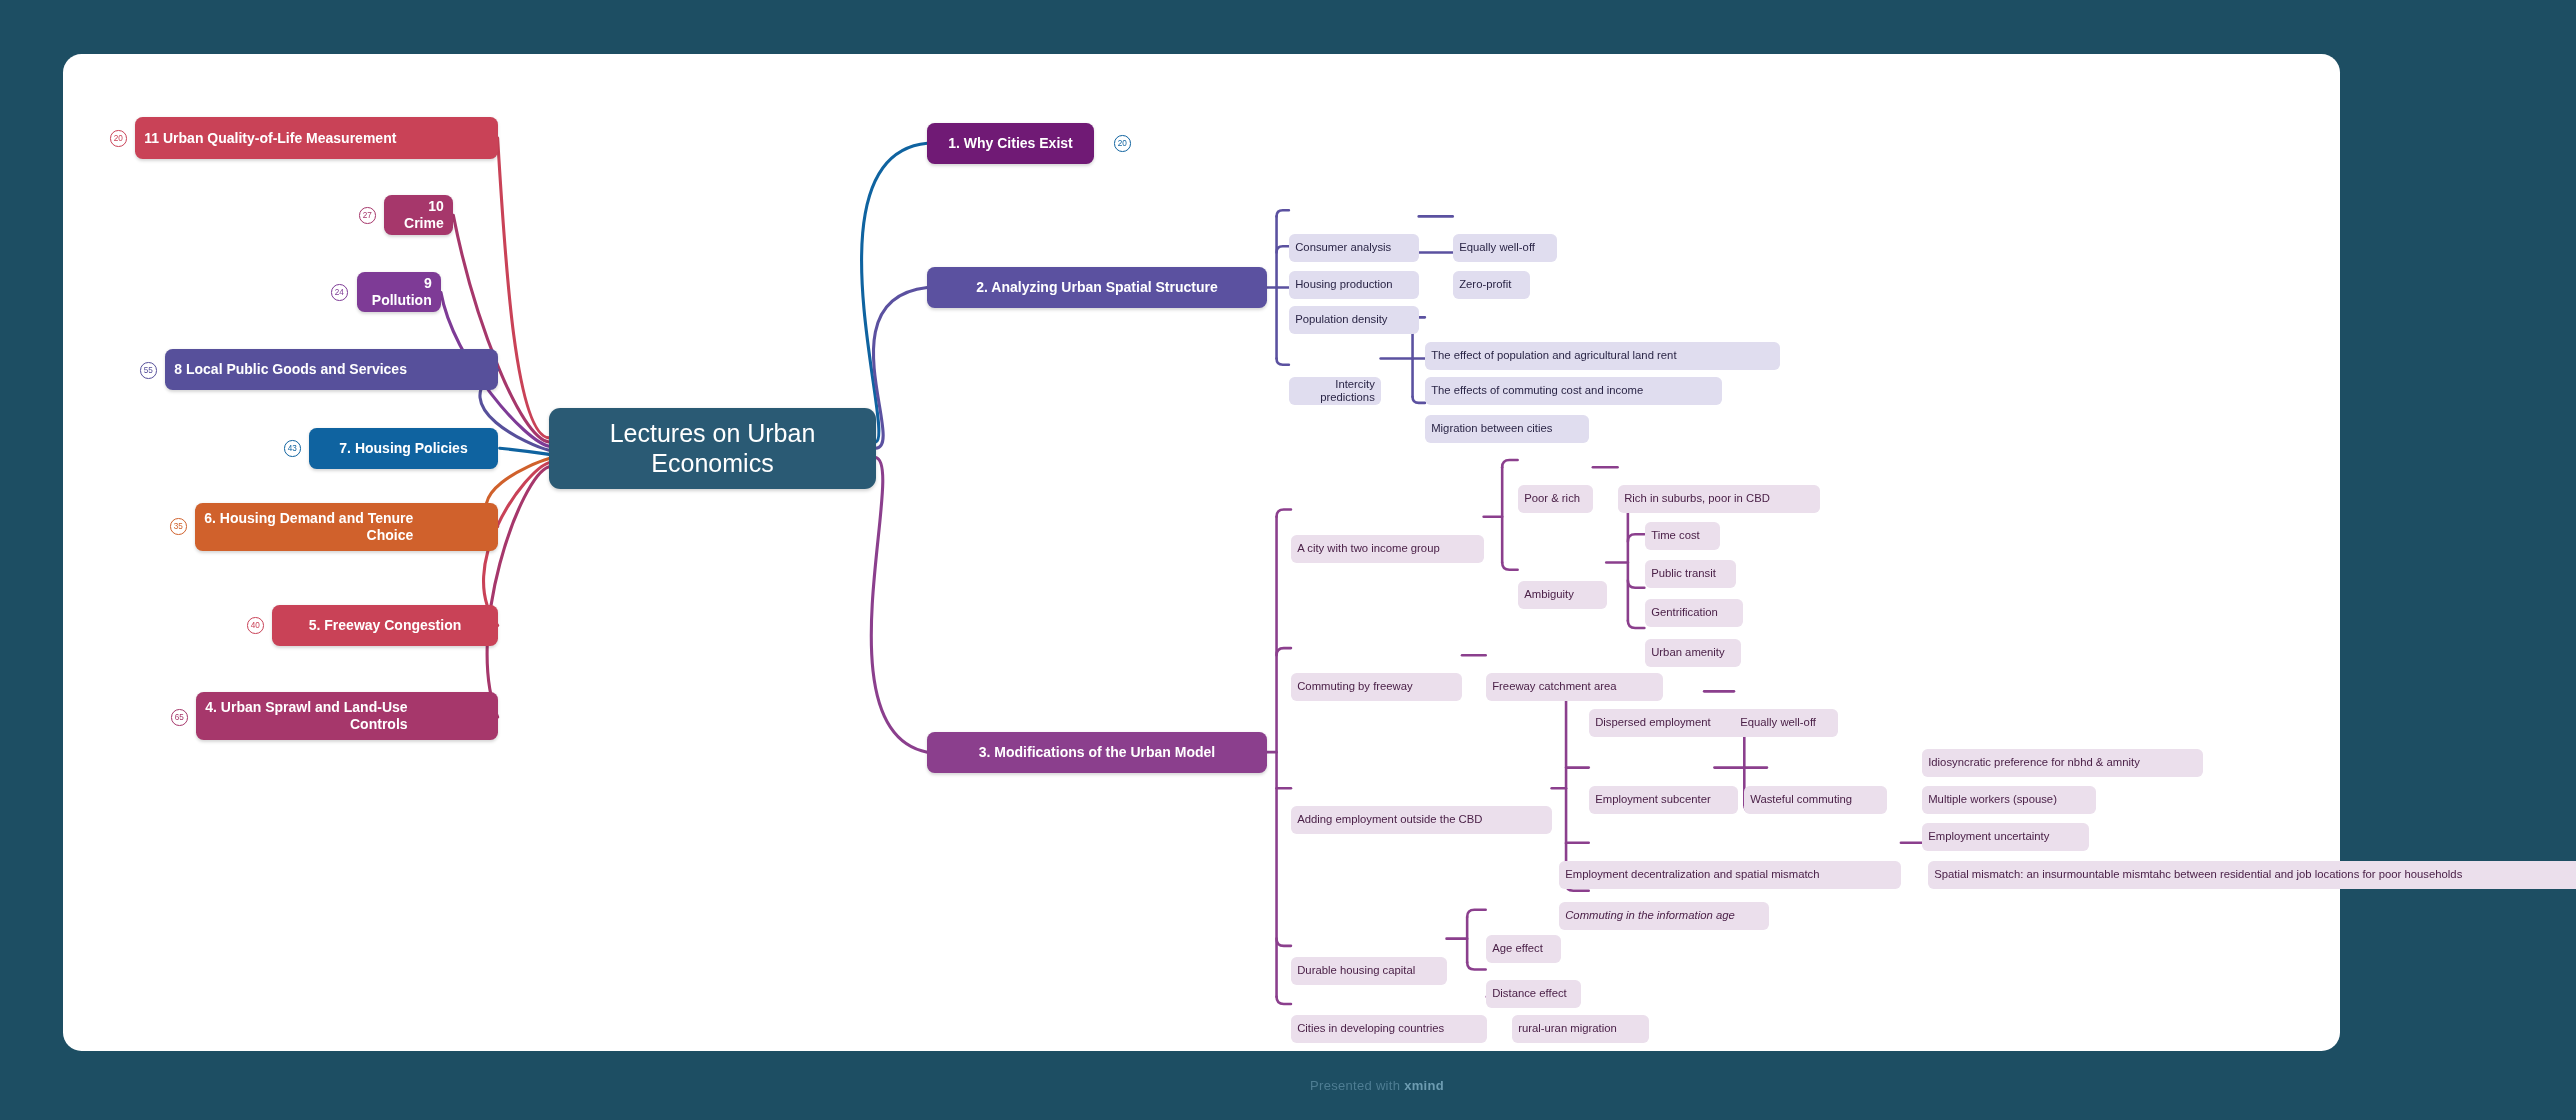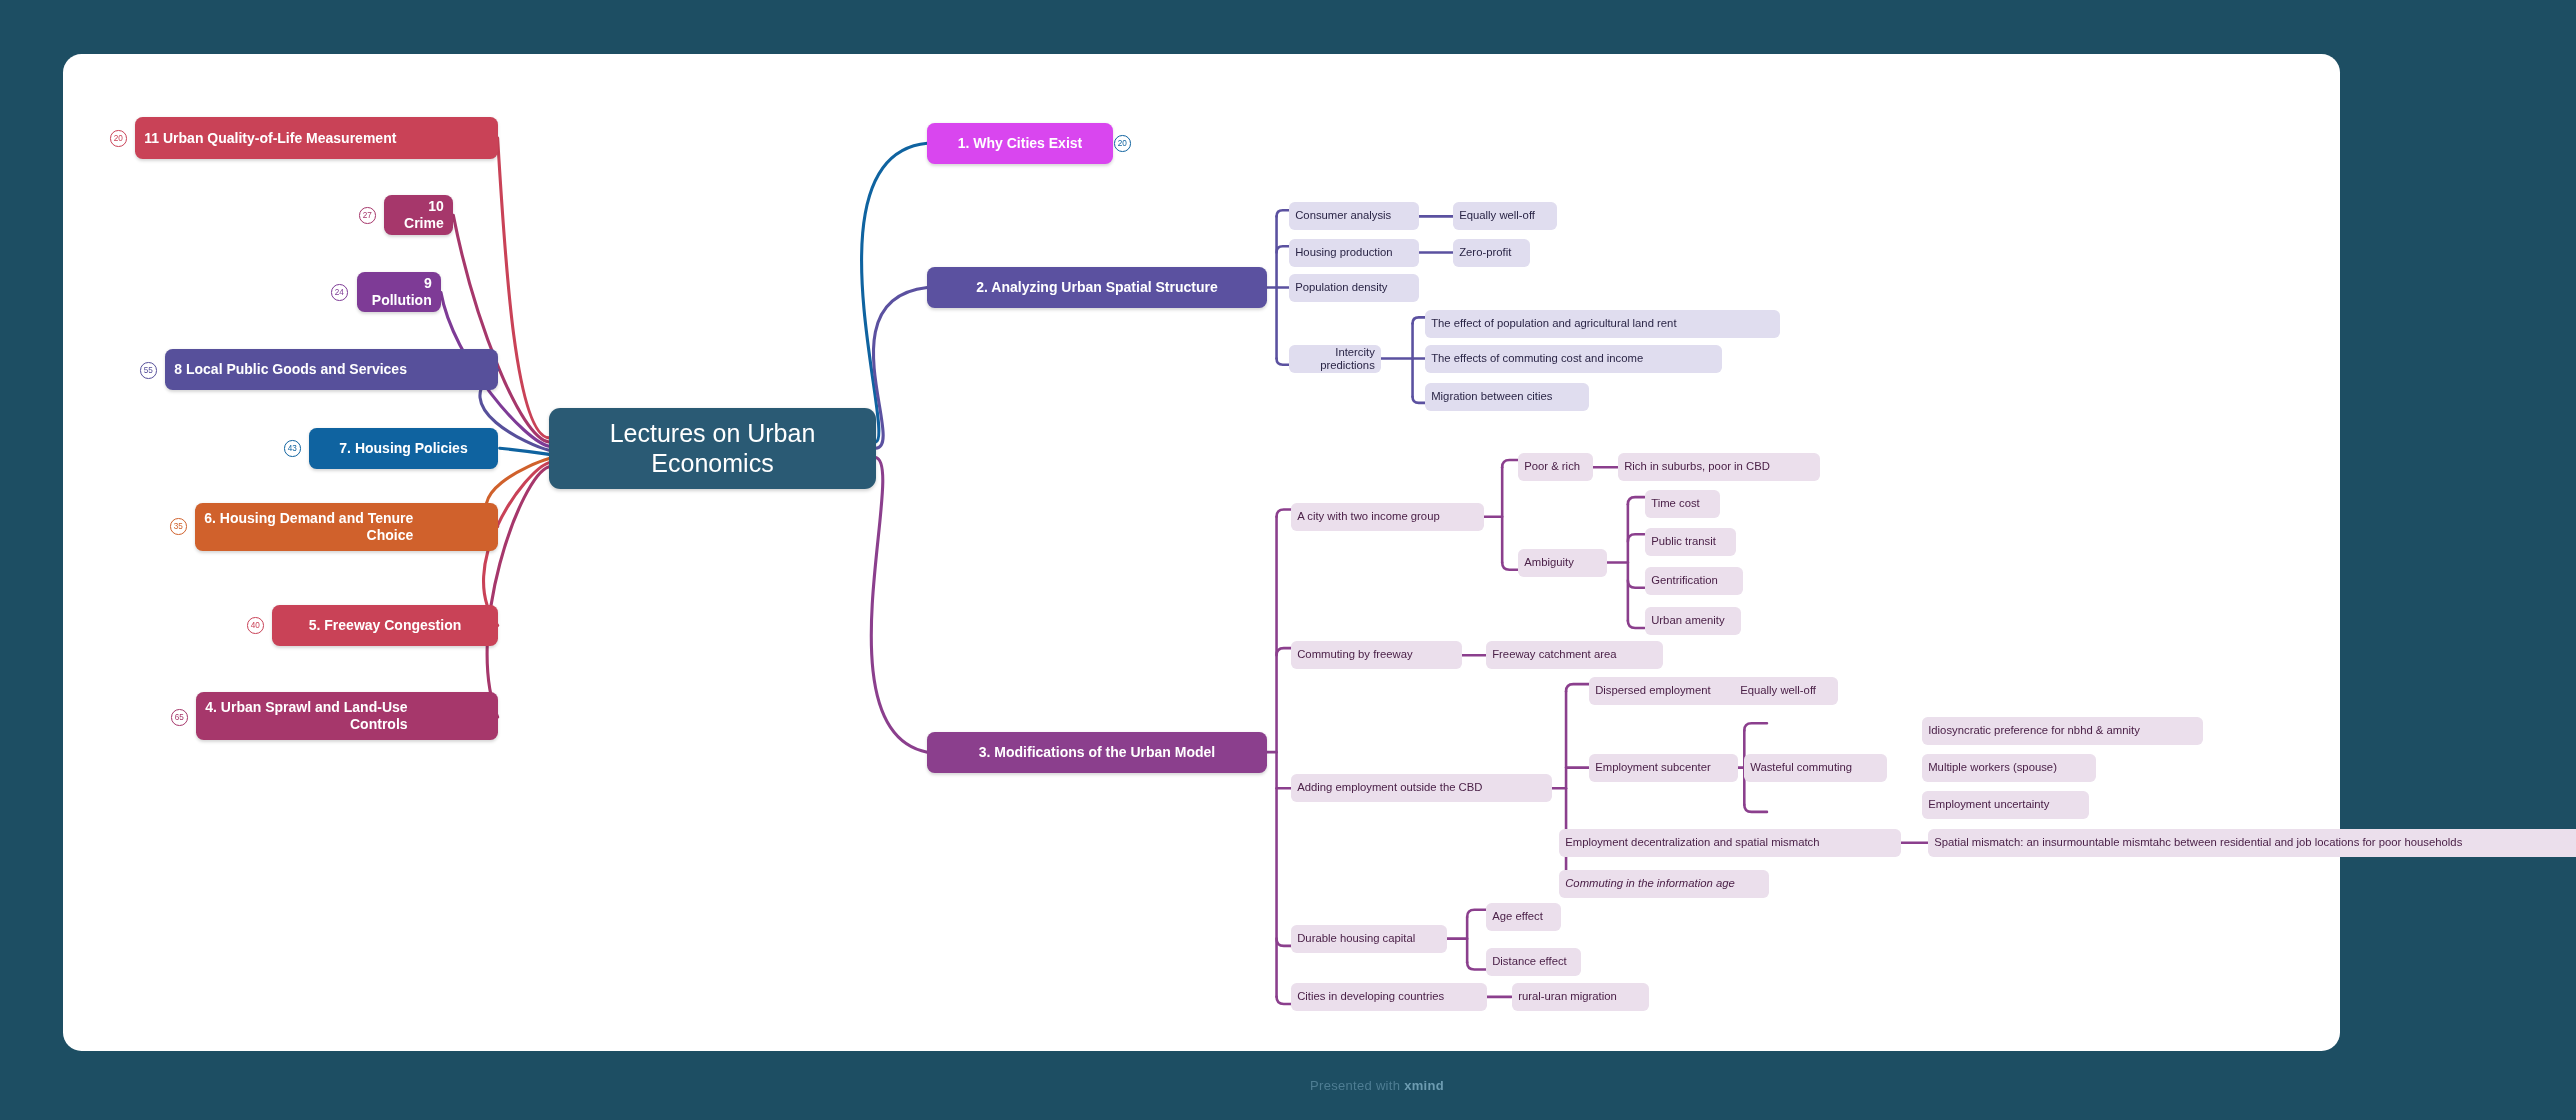"1. Why Cities Exist" div.node { background: #d946ef -> #701a75; width: 186px -> 167px }
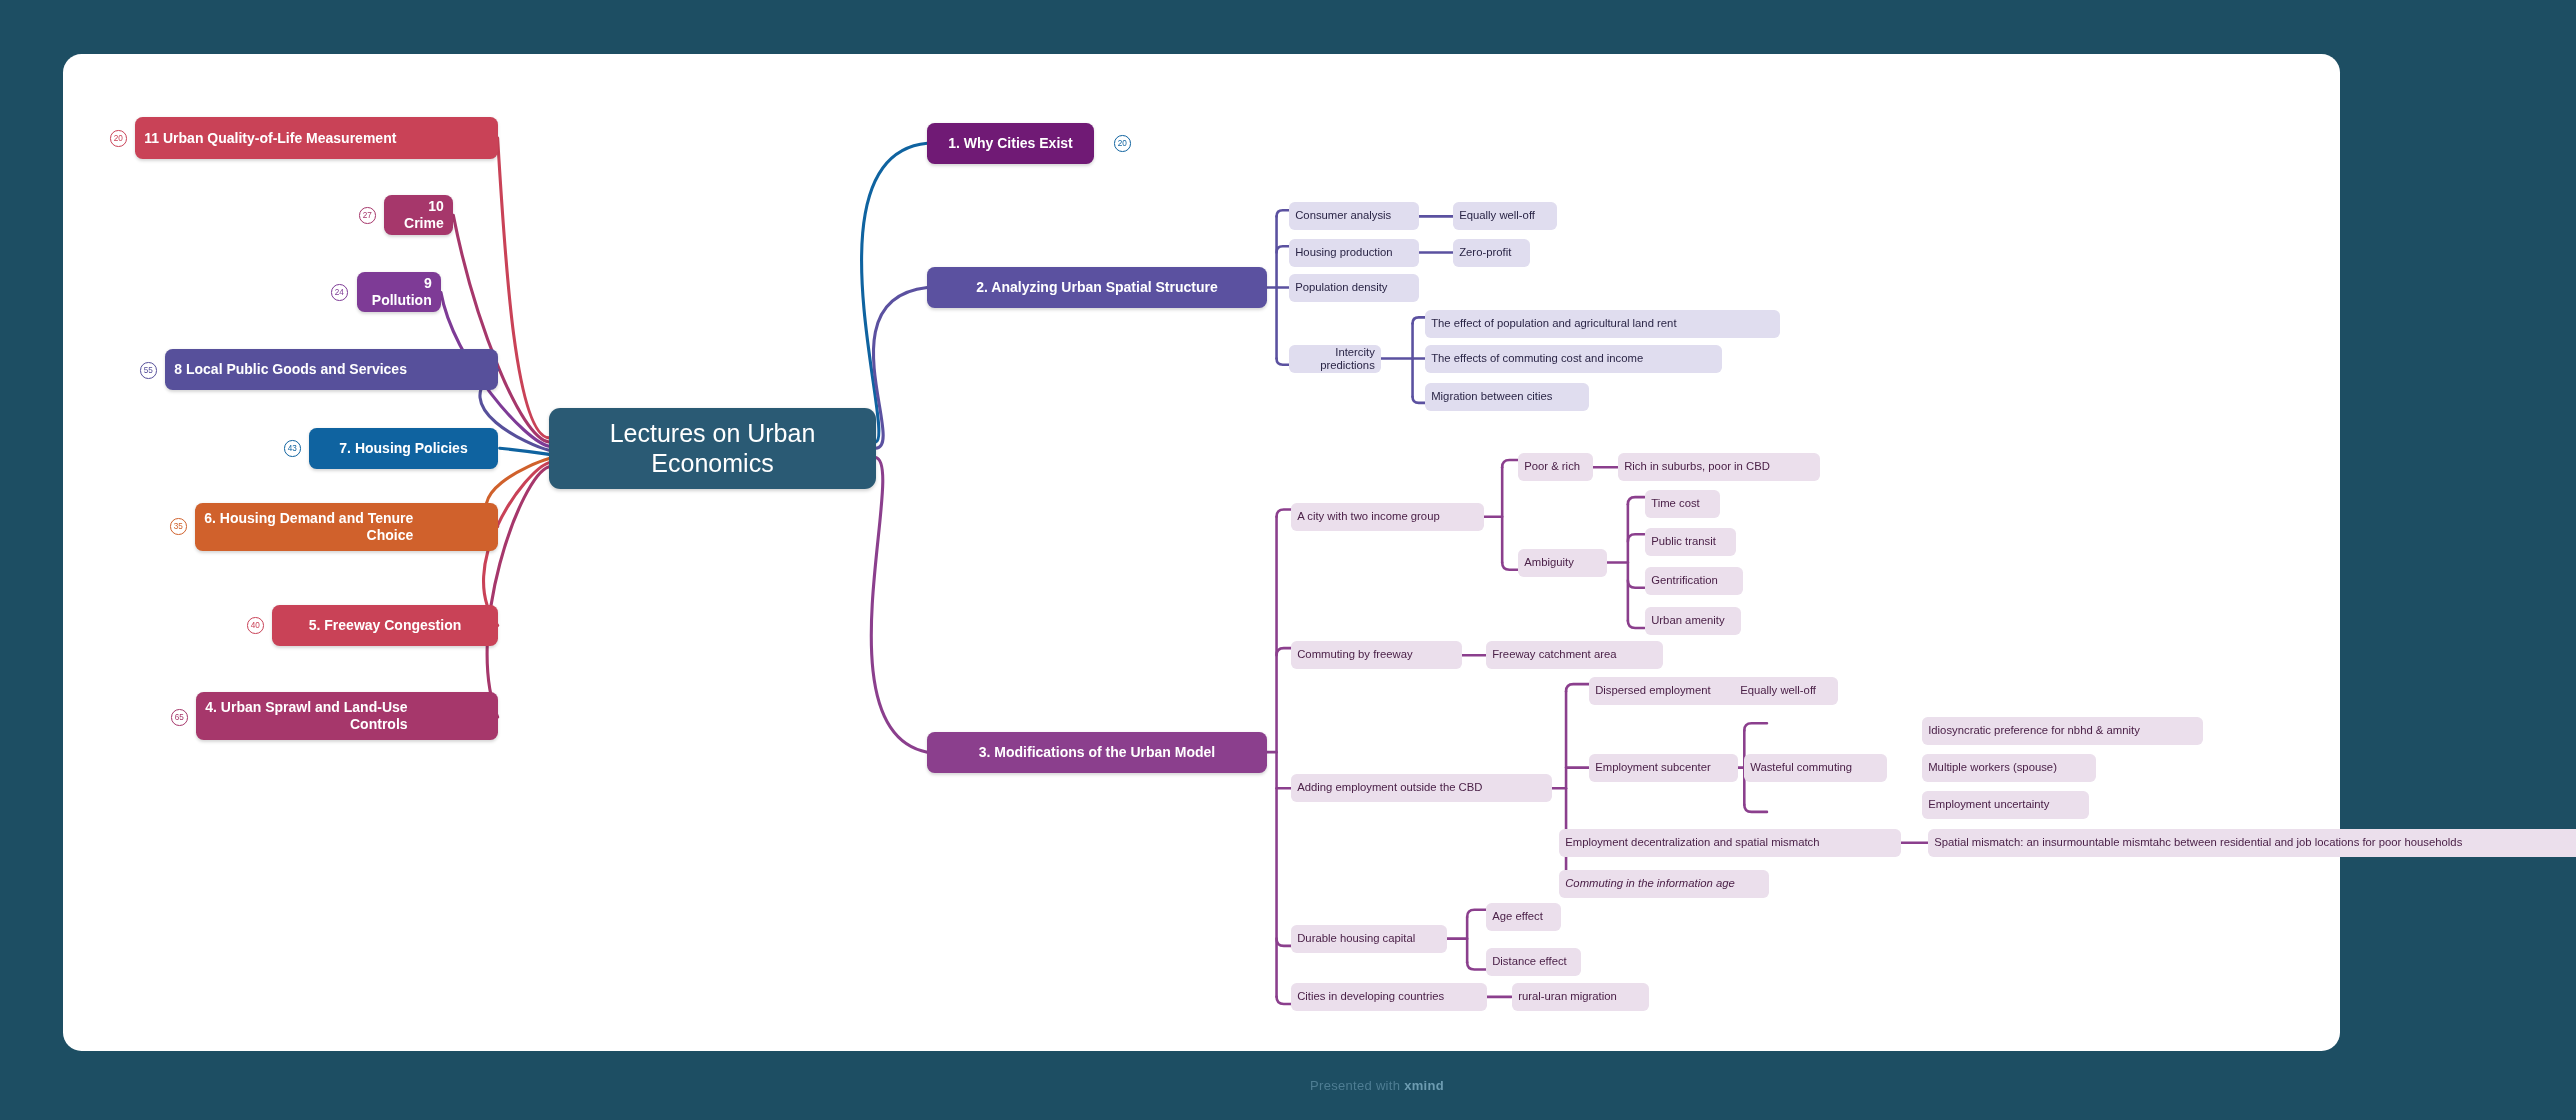"Consumer analysis" .sub { margin-top: none -> 32px }
